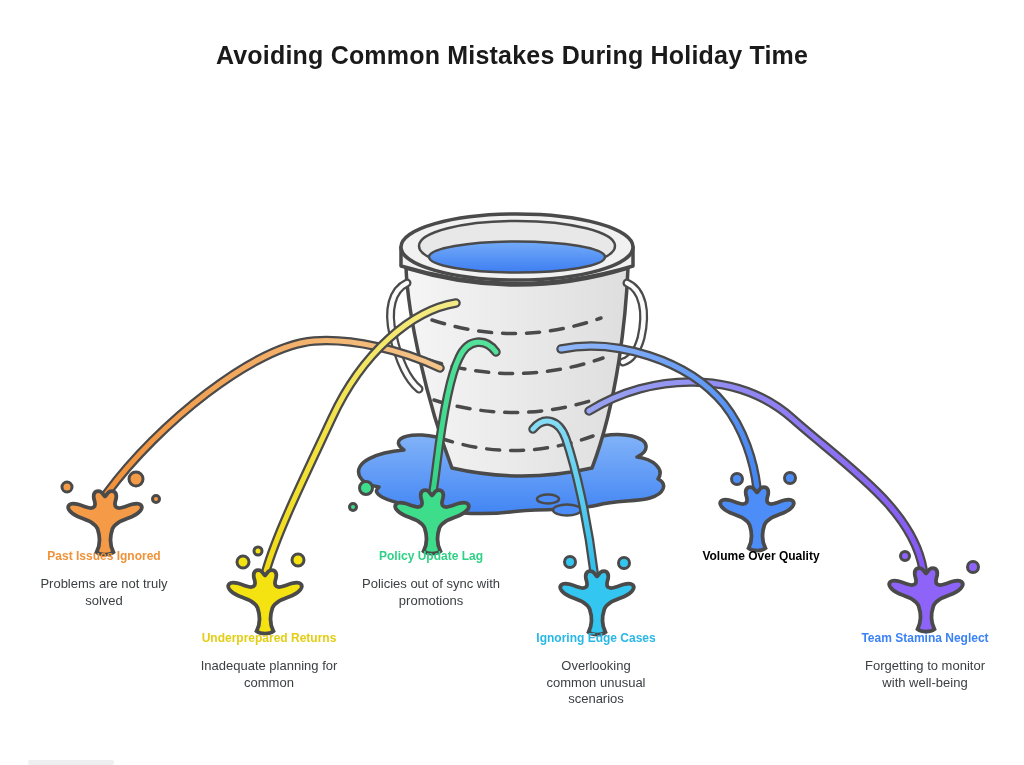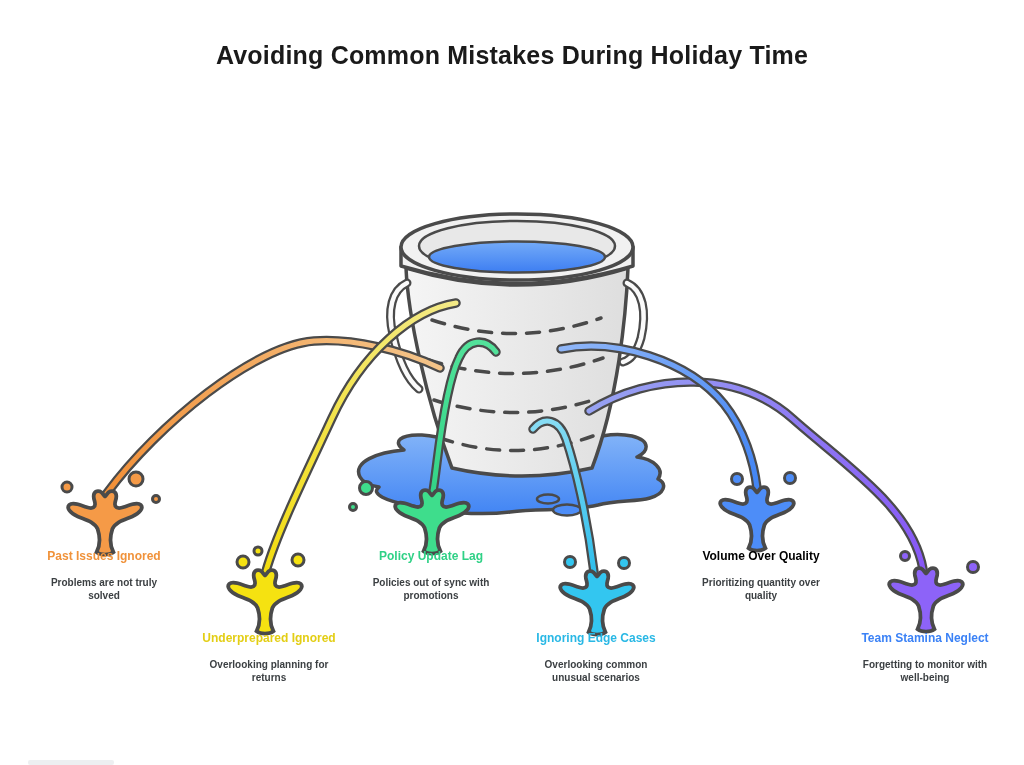"Problems are not truly solved" .mistake .d { font-size: 10px -> 13px; font-weight: 700 -> 400 }
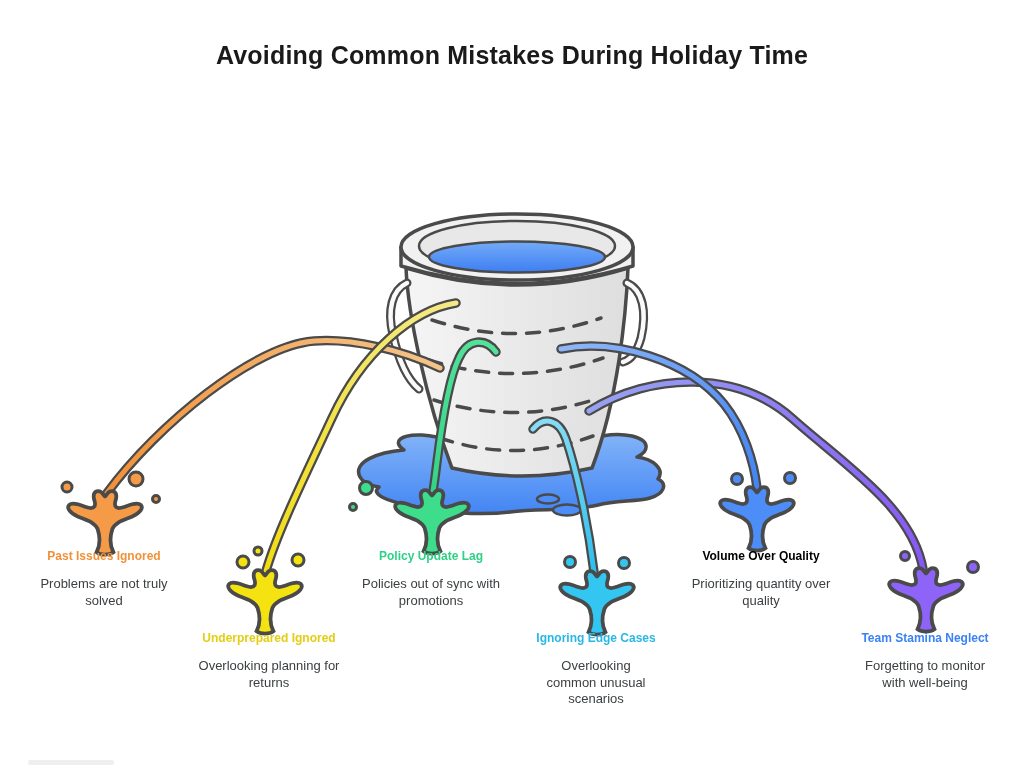"Prioritizing quantity over quality" div.d { html: <div>Prioritizing quantity over quality</div> -> none }
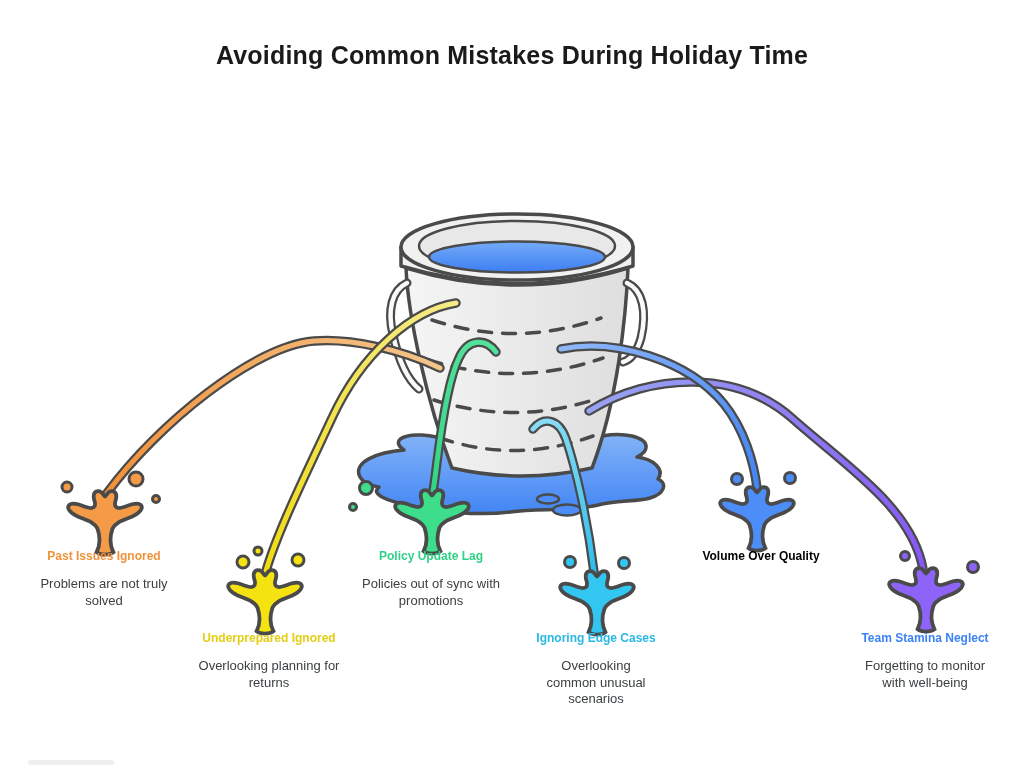"Underprepared Ignored" div.t { text: Ignored -> Returns }
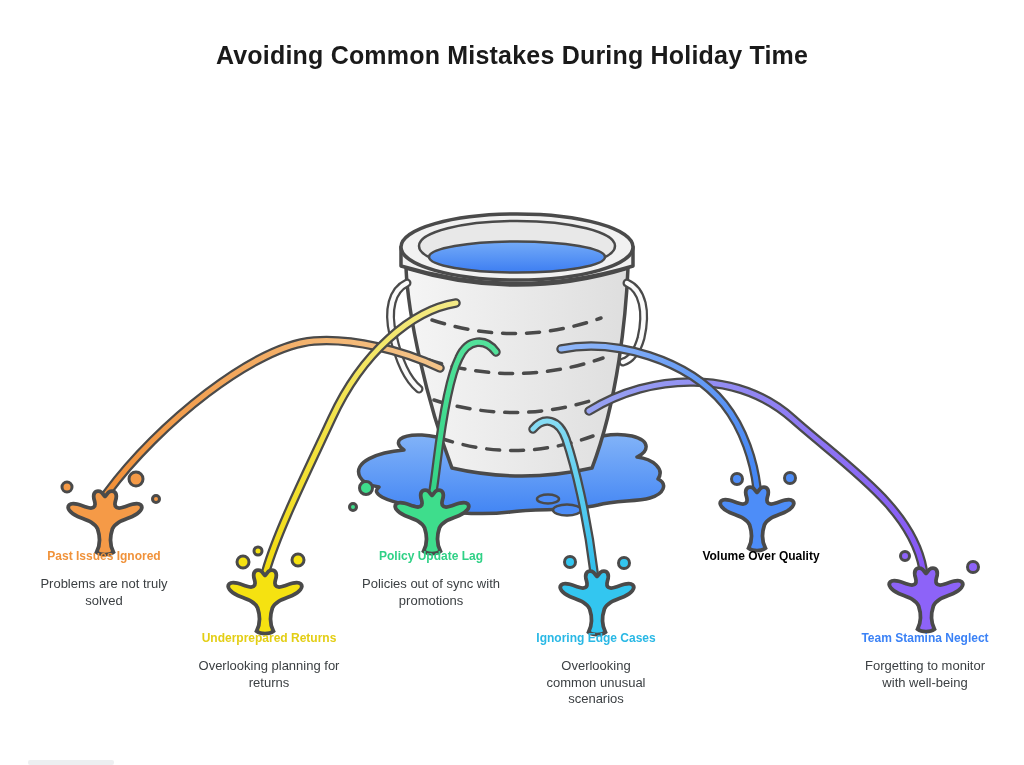"Overlooking planning for returns" div.d { text: Overlooking planning for returns -> Inadequate planning for common }
